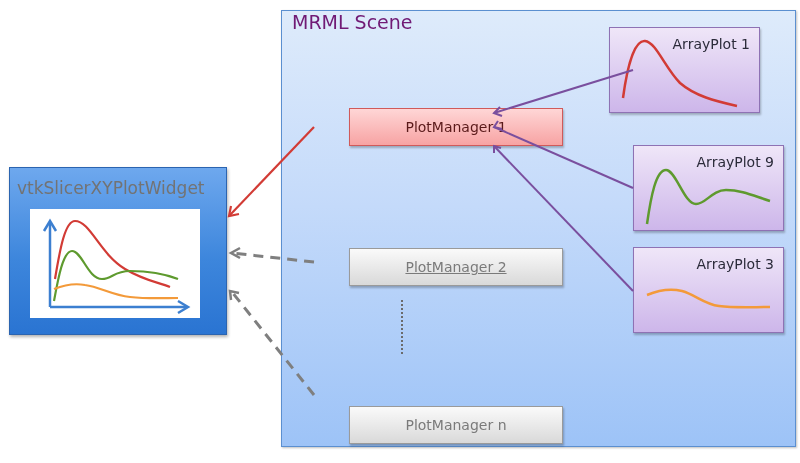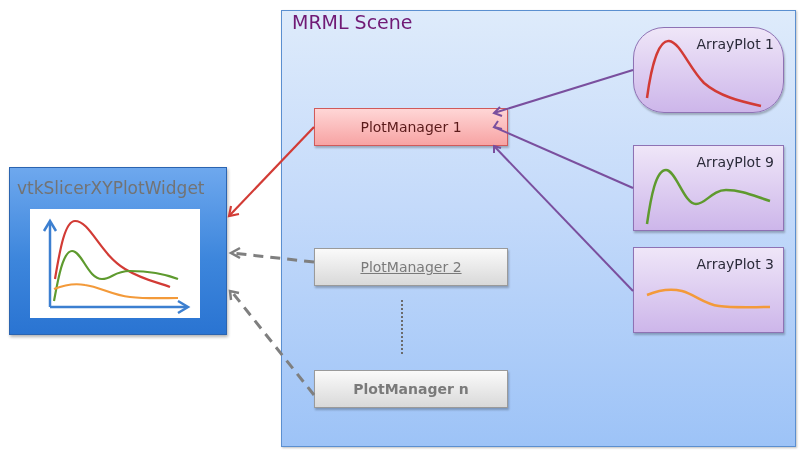"ArrayPlot 1" div.abs { border-radius: 31px -> none; left: 633px -> 609px }
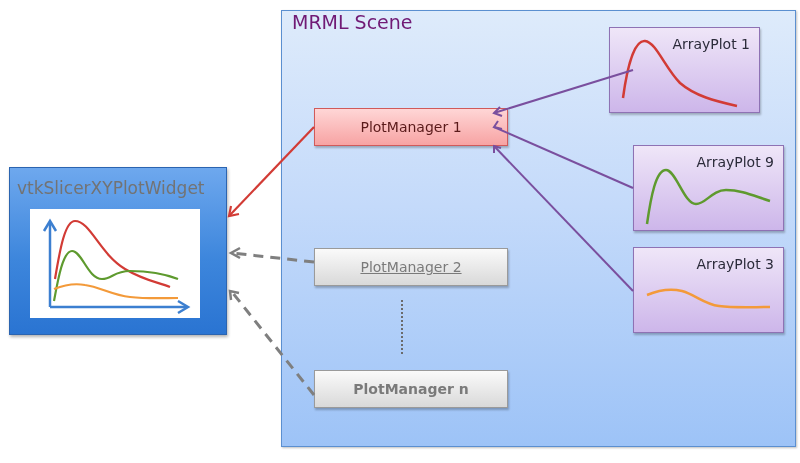"PlotManager 1" .pm { margin-left: none -> 35px; width: 194px -> 214px }
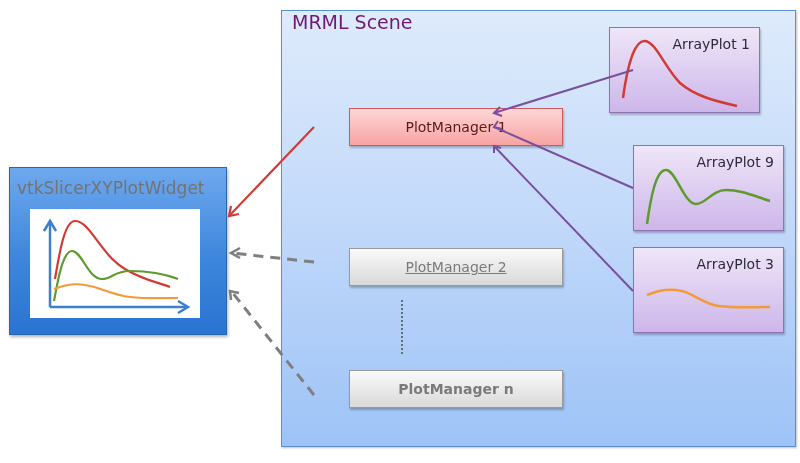"PlotManager n" div.abs { font-weight: bold -> none; top: 370px -> 406px }
